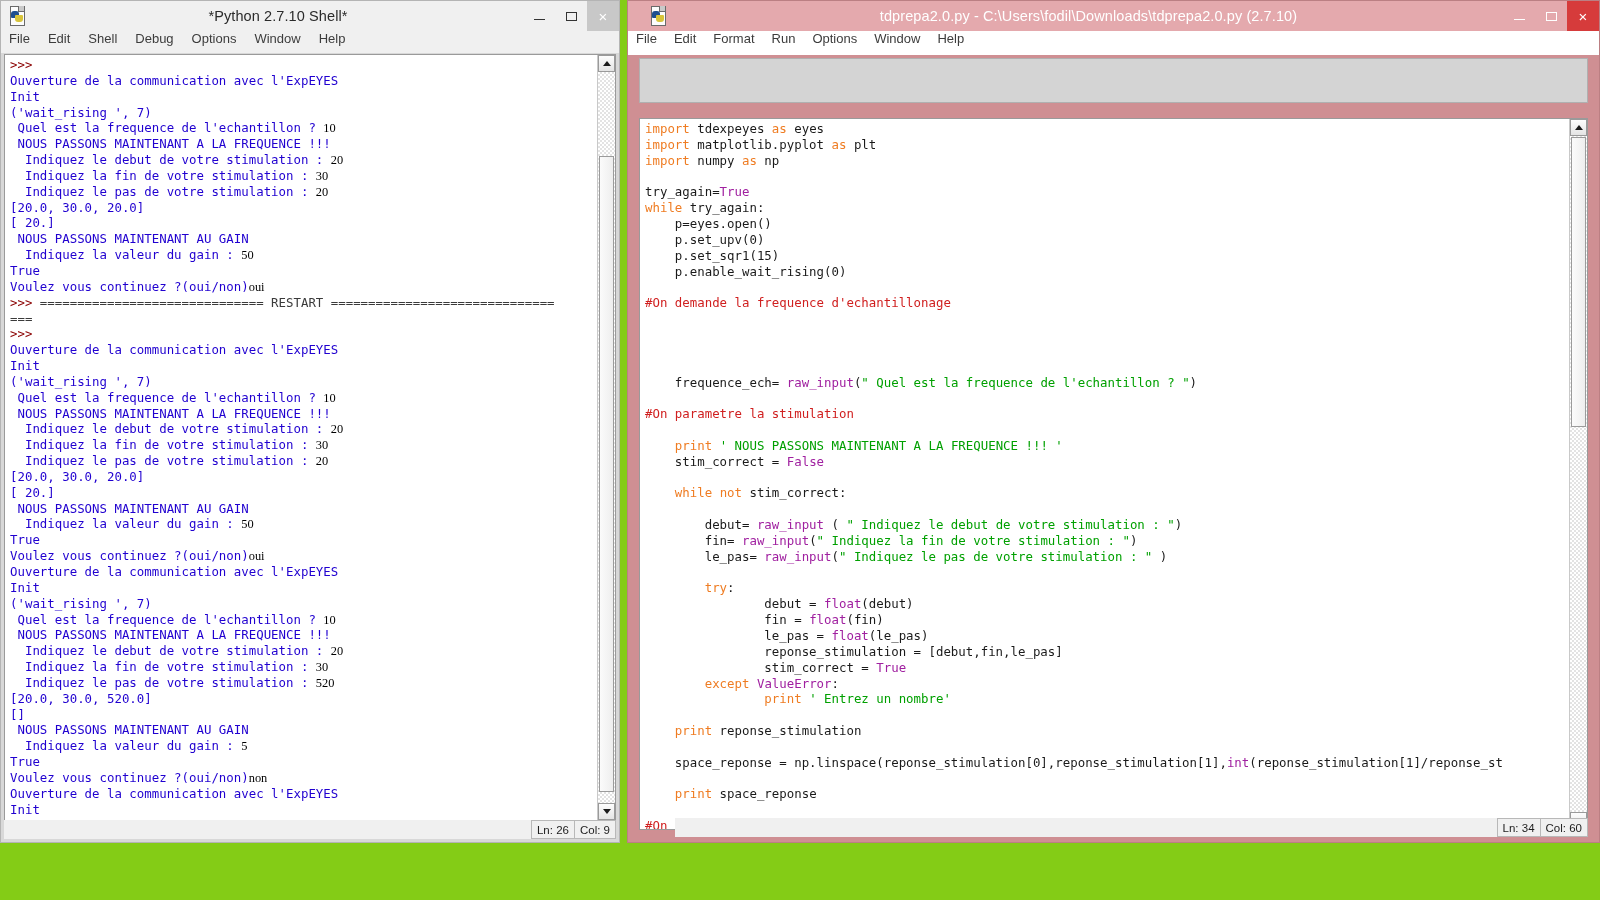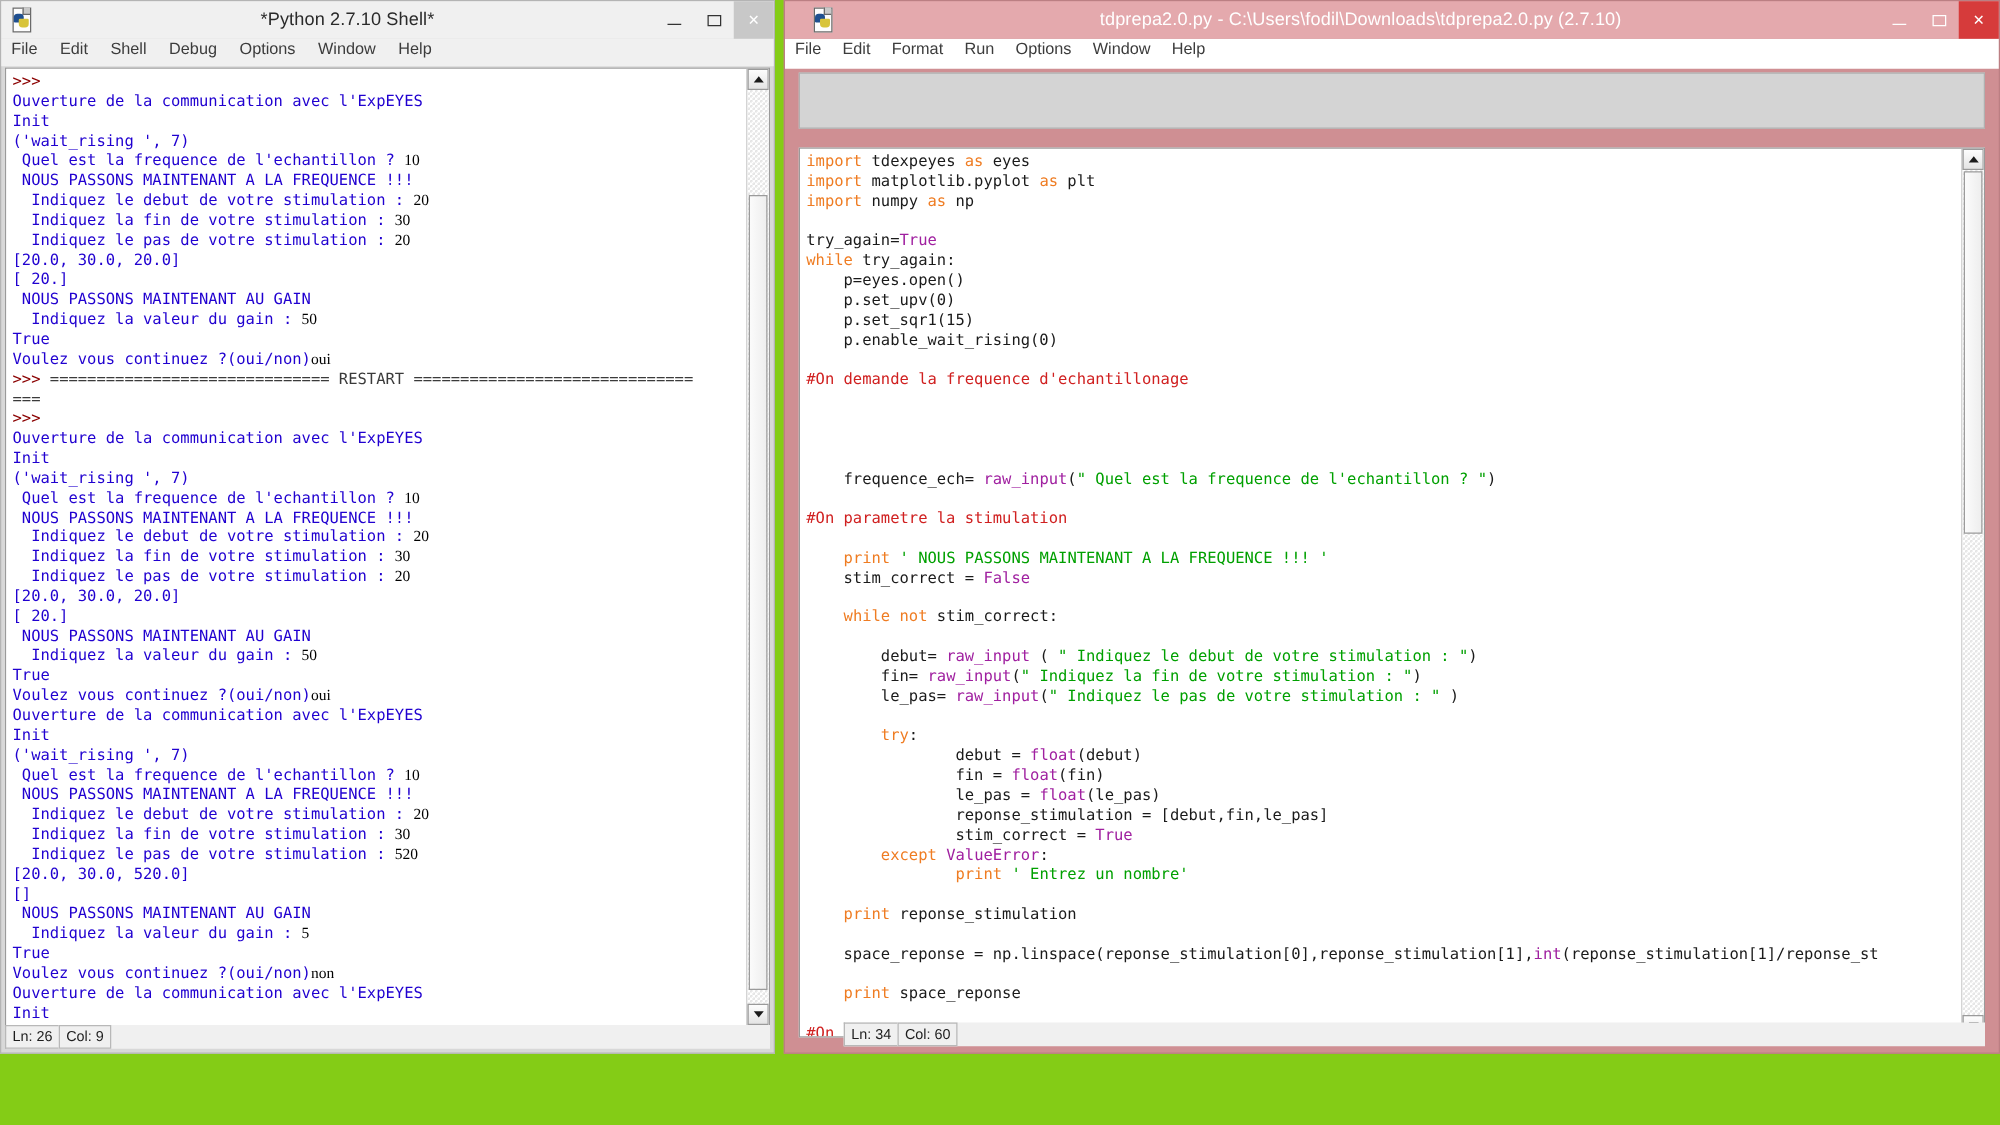"Ln: 26" .statusbar { justify-content: flex-start -> flex-end }
